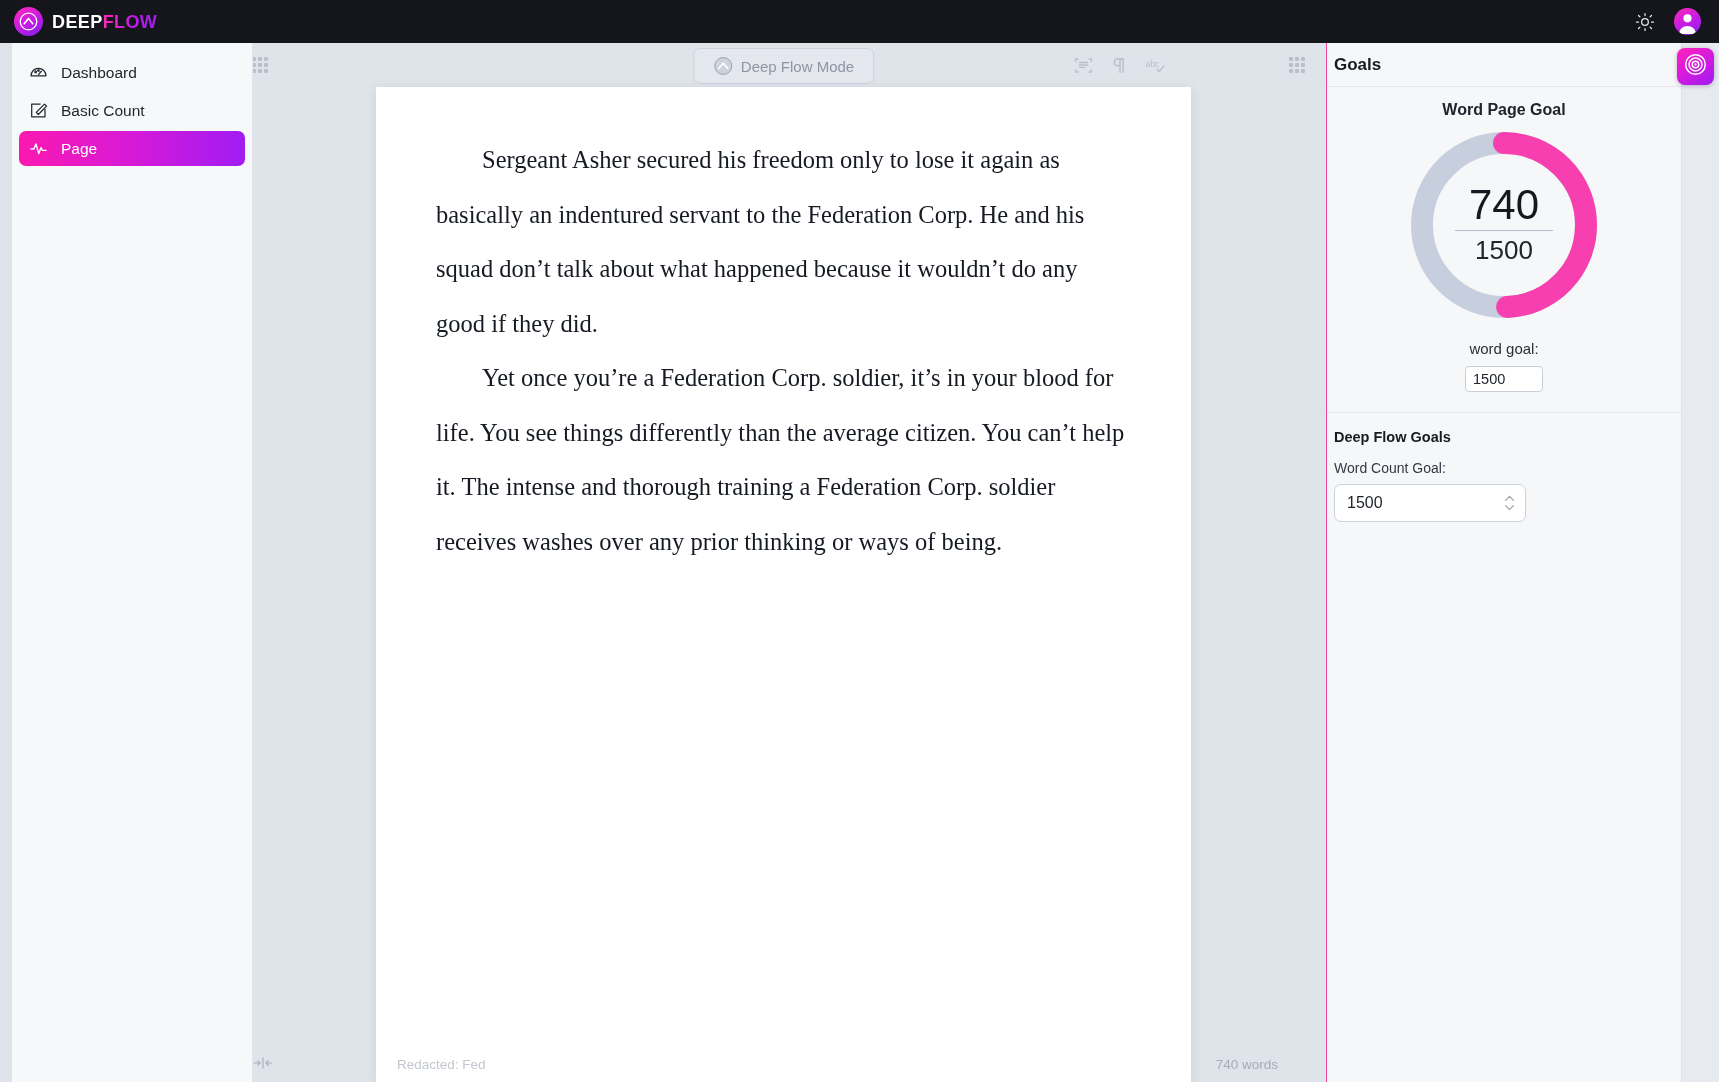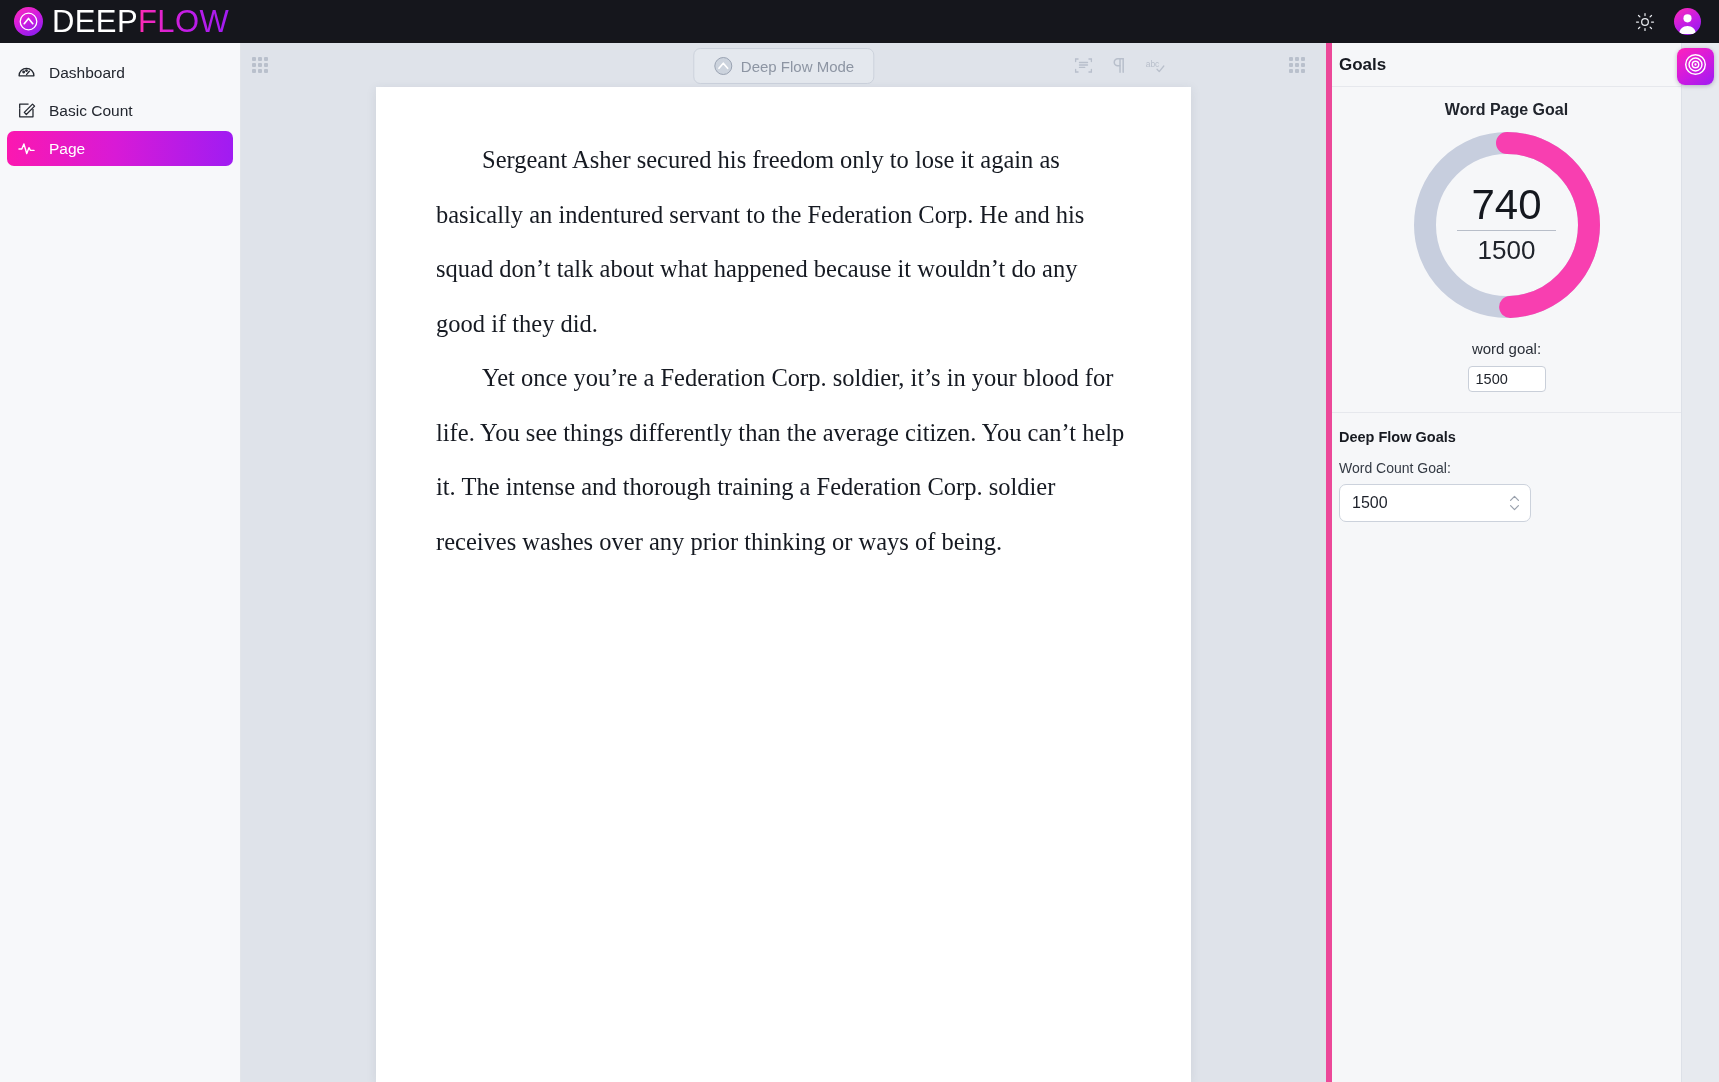"DEEPFLOW" .brand-text { font-size: 31px -> 18px; font-weight: 400 -> 700 }
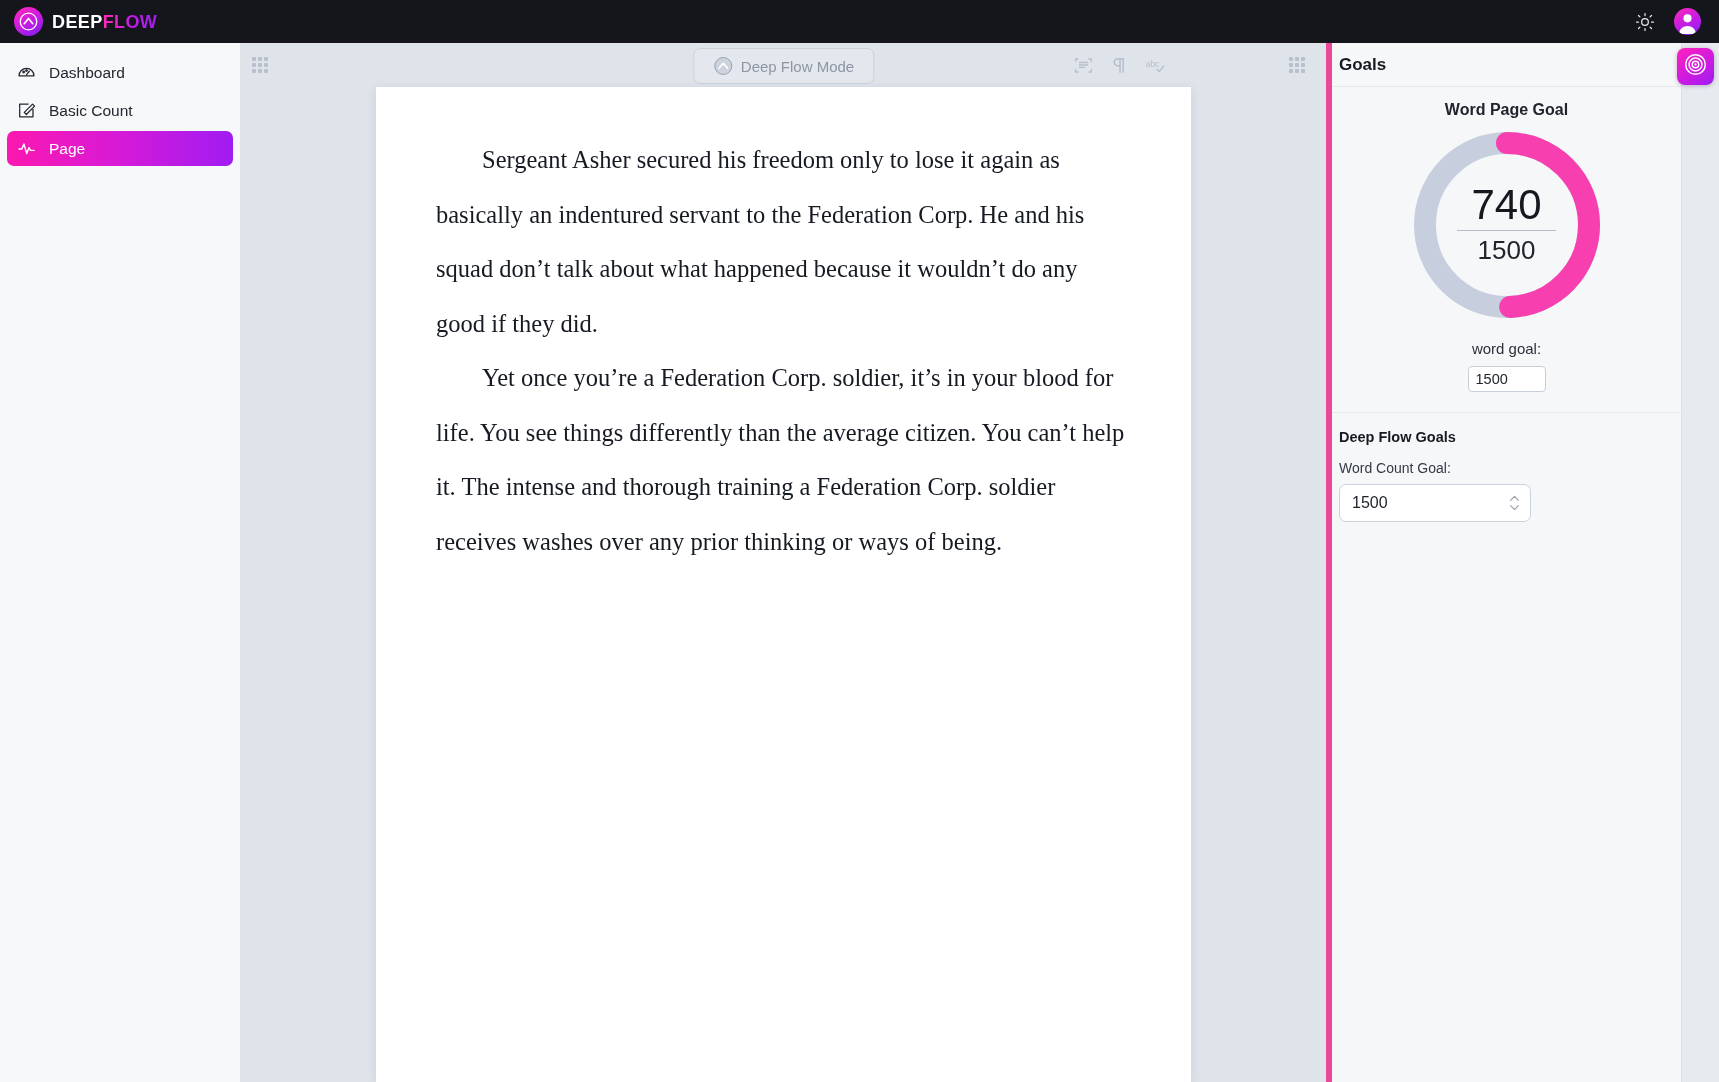"Dashboard" .sidebar { left: 0 -> 12px }
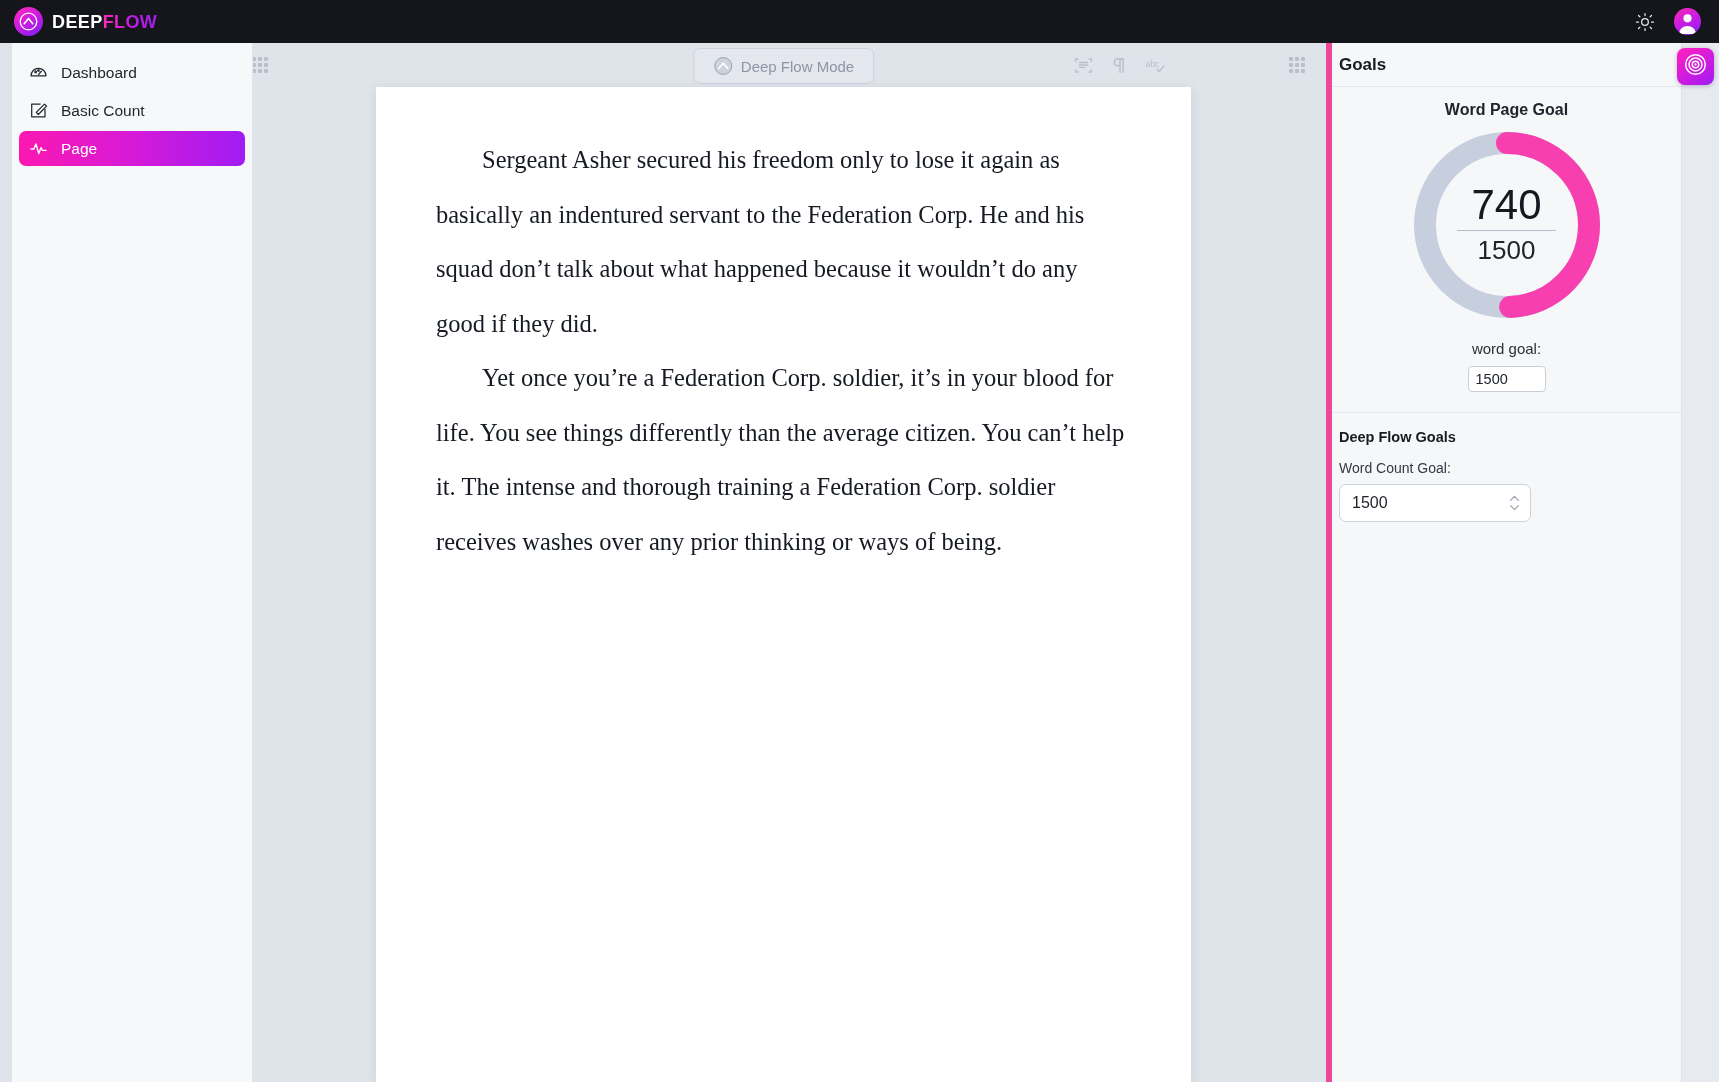"Goals" .goals-panel { border-left: 6px solid #ec4899 -> 1px solid #ec4899 }
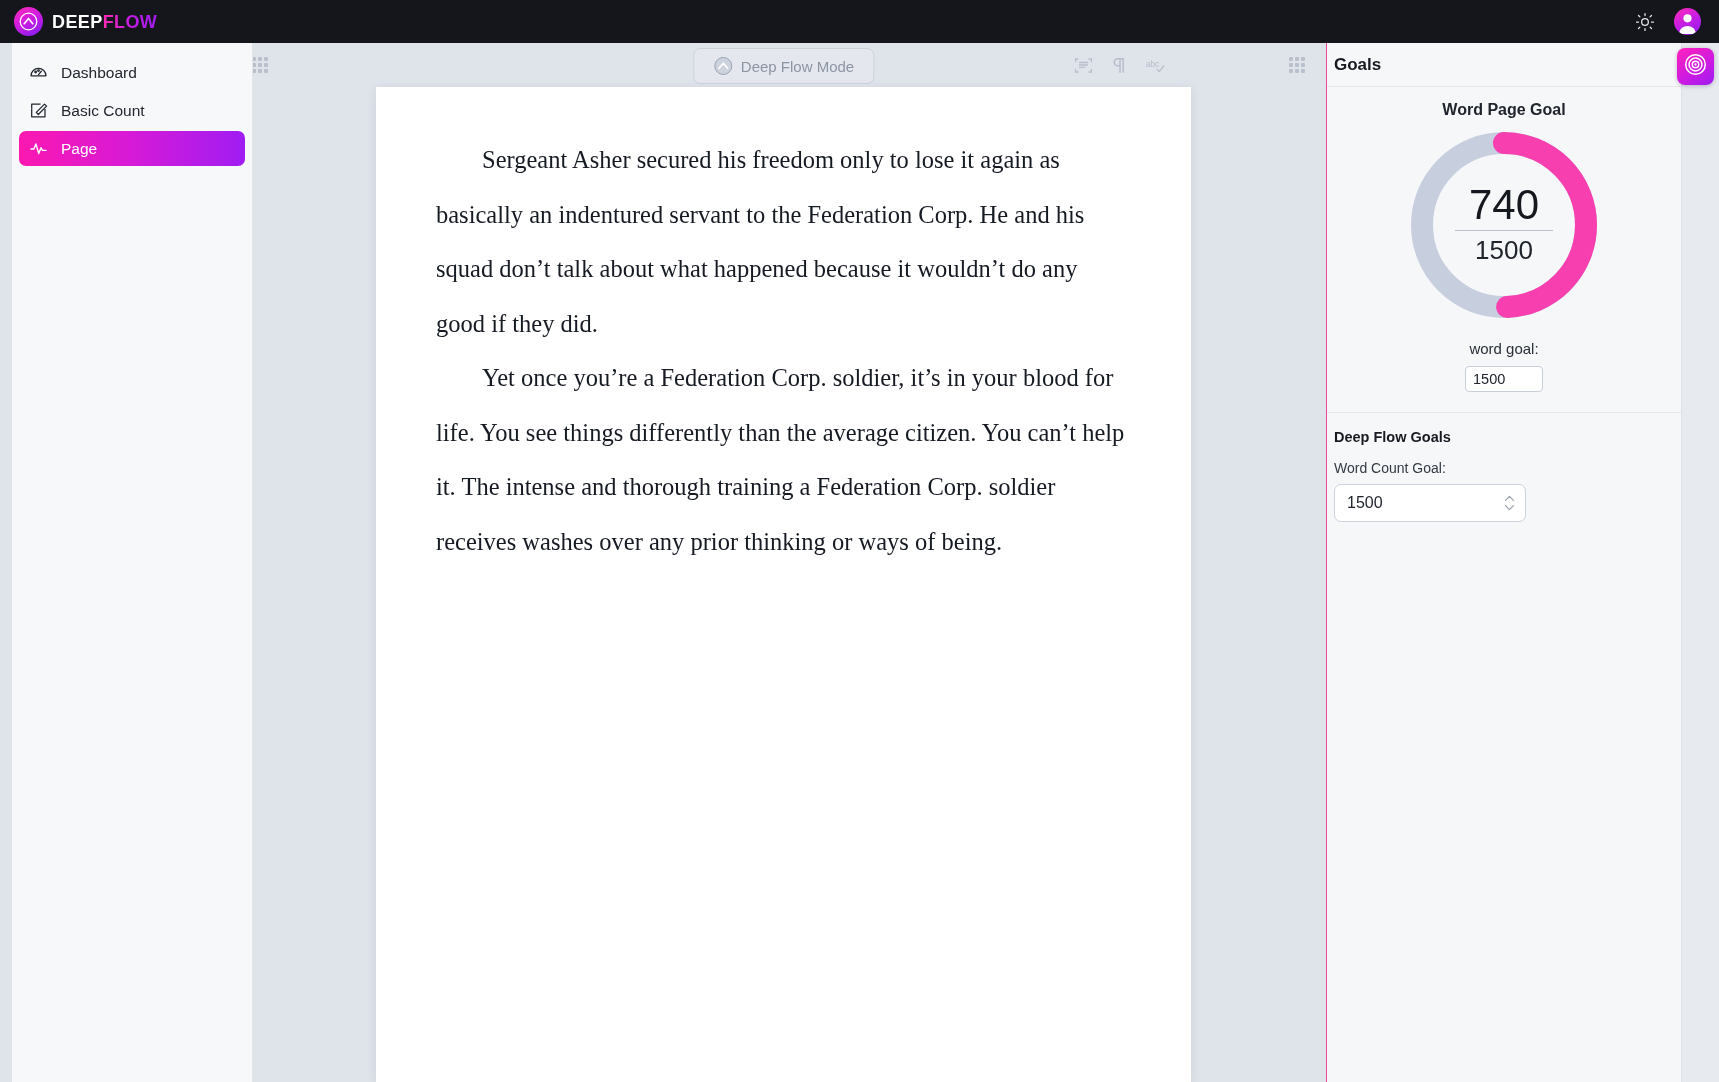"Redacted: Fed" div.editor-footer { html: none -> <div> <span> <svg> <path></path> <path></path> <path></path> </svg> </span> <span>Redacted: Fed</span> <span>740 words</span> </div> }
